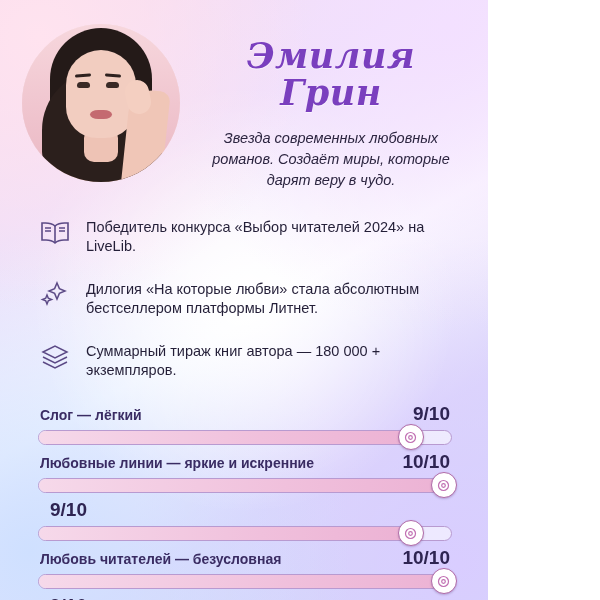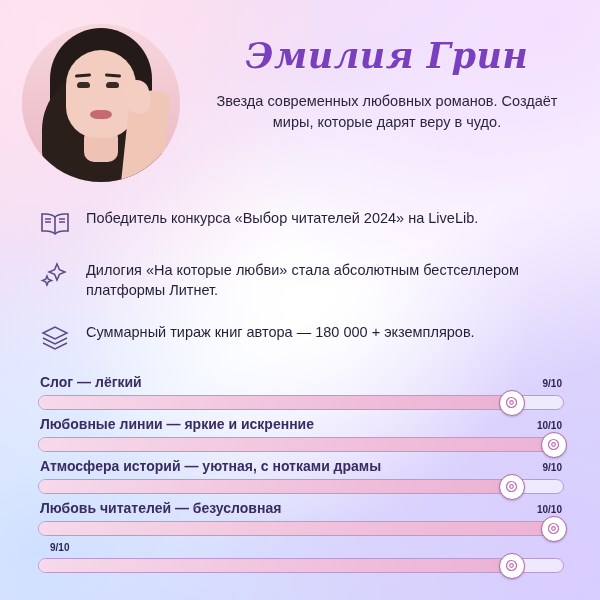"Эмилия Грин" .card { width: 600px -> 488px }
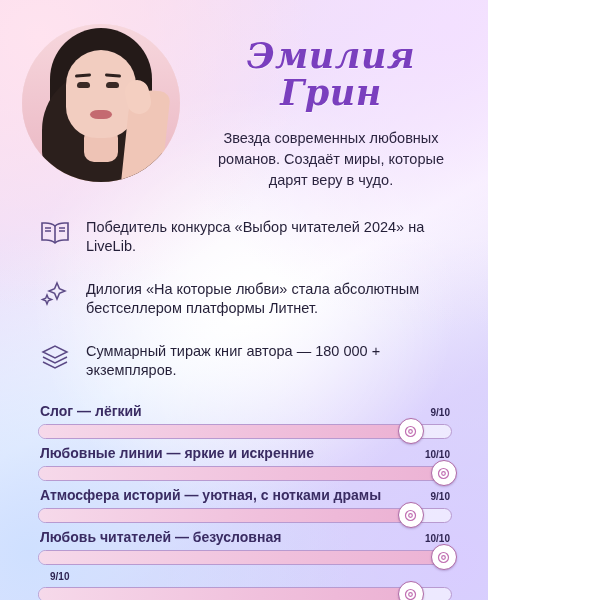"Звезда современных любовных романов." .author-tagline { font-style: none -> italic }
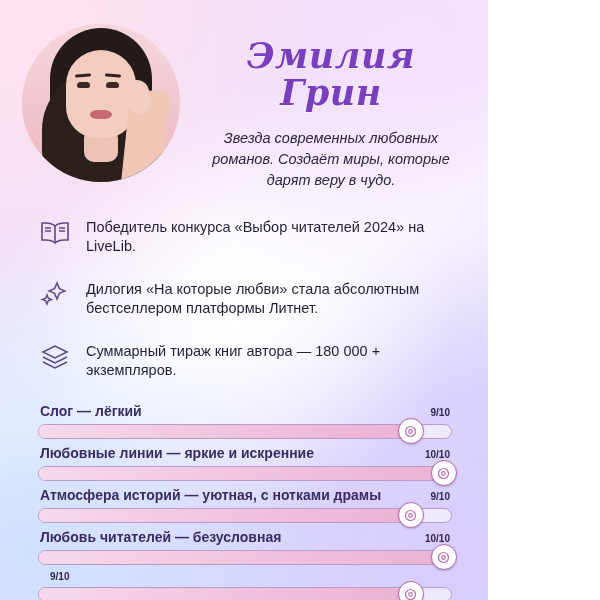"9/10" .rating-value { font-size: 10px -> 19px }
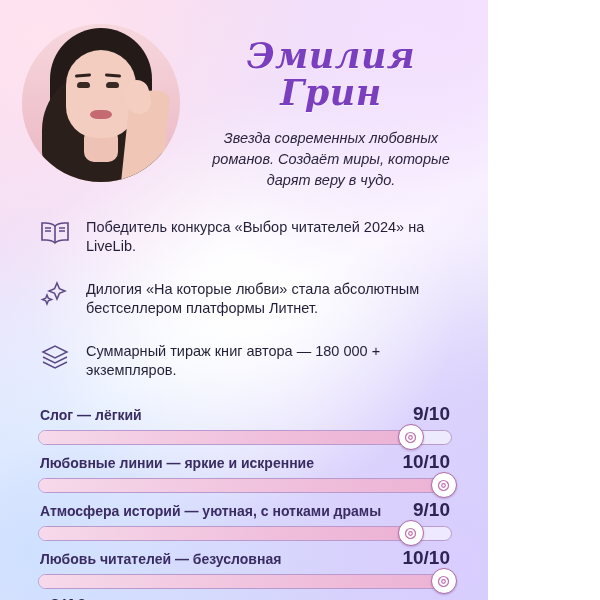"Атмосфера историй — уютная, с" span.rating-label { html: <span>Атмосфера историй — уютная, с нотками драмы</span> -> none }
